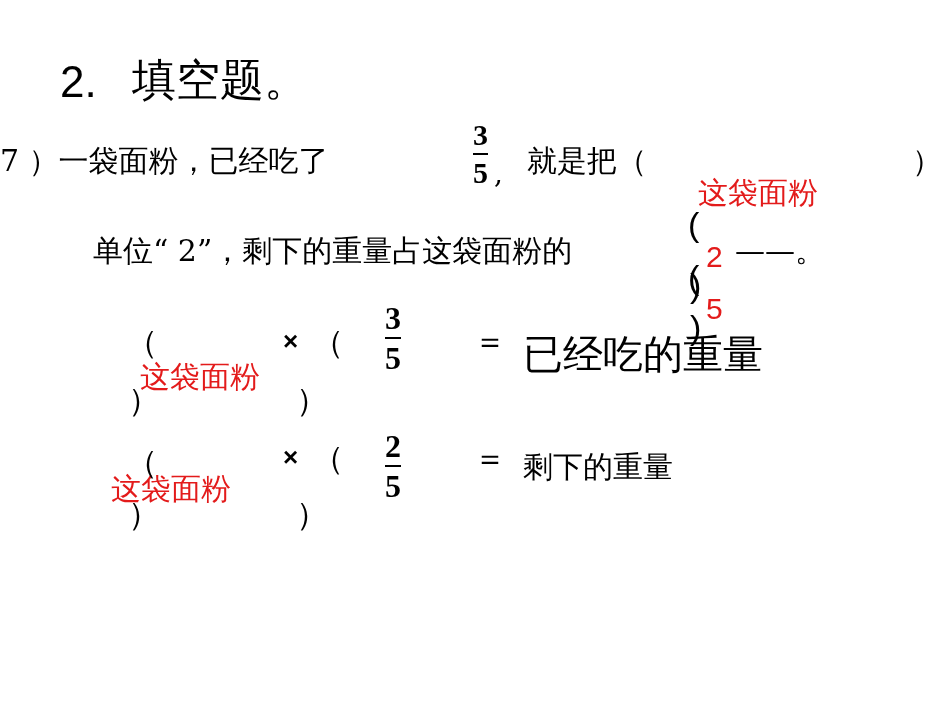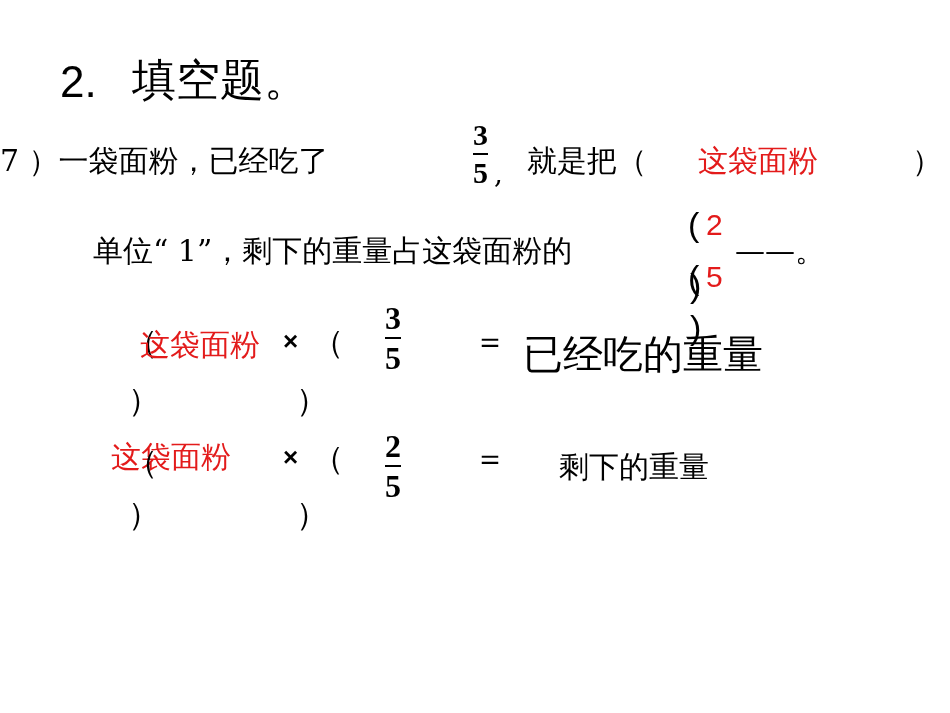"这袋面粉" .red { margin-top: none -> 32px }
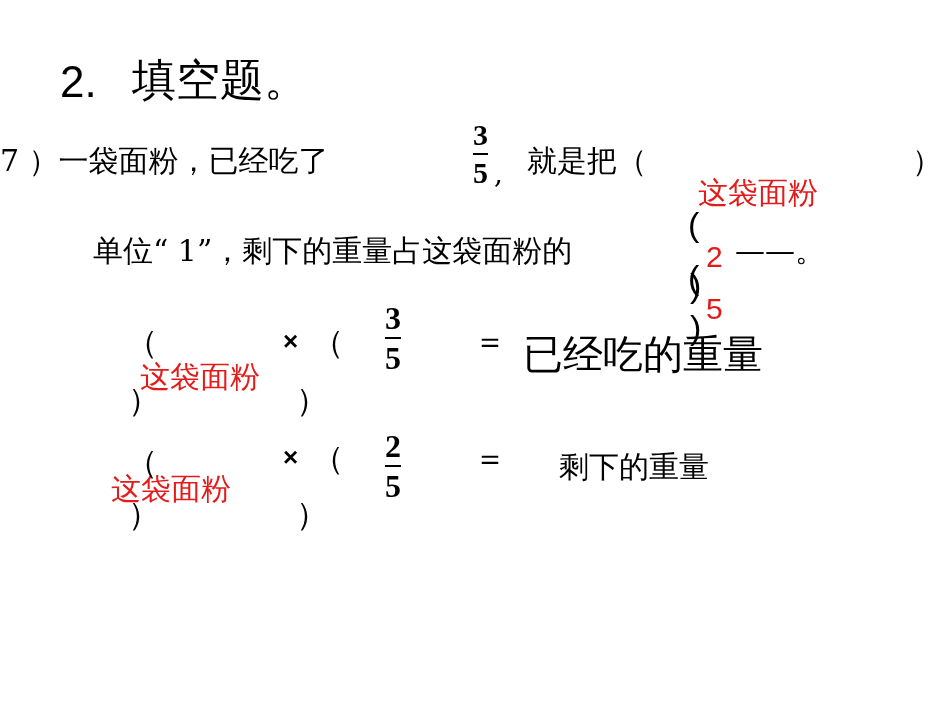"单位“ 1”，剩下的重量占这袋面粉的" div.abs { text: 1 -> 2 }
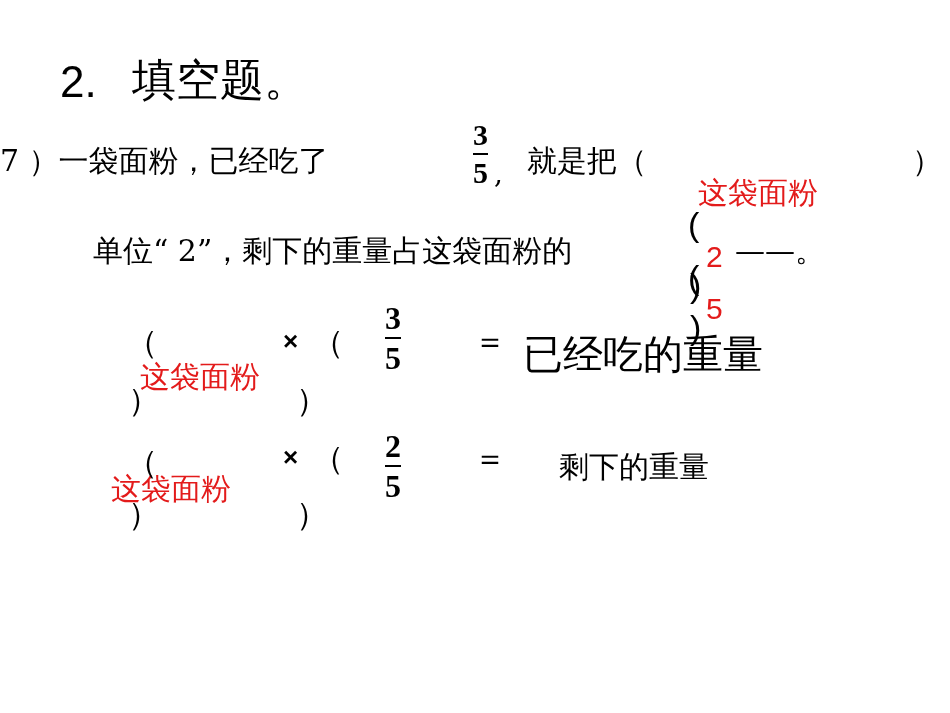"剩下的重量" div.abs { margin-left: 36px -> none }
